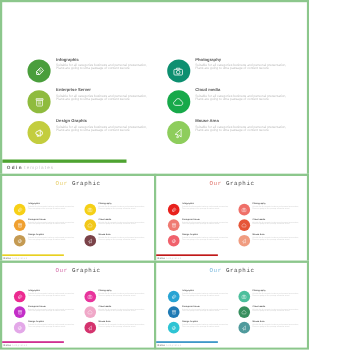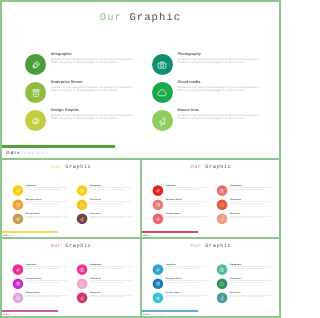"Our Graphic" div.title { html: <div><span>Our</span> <span>Graphic</span></div> -> none }
